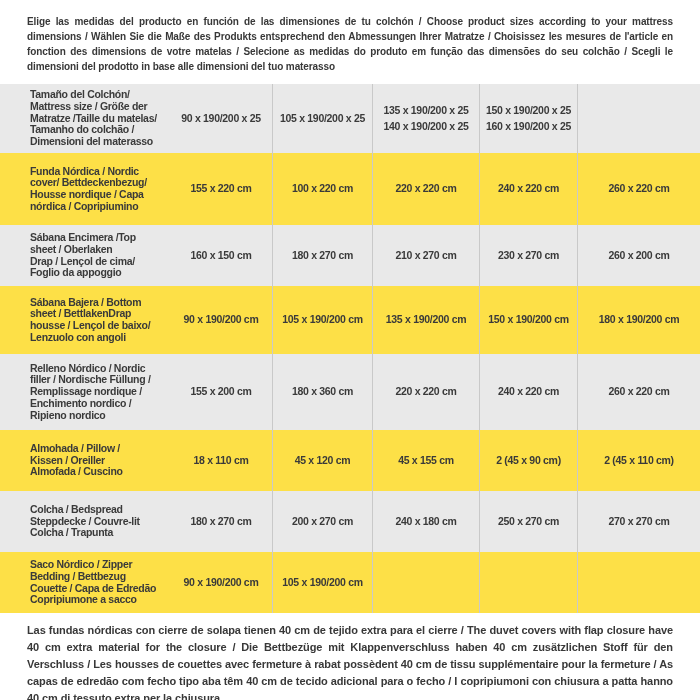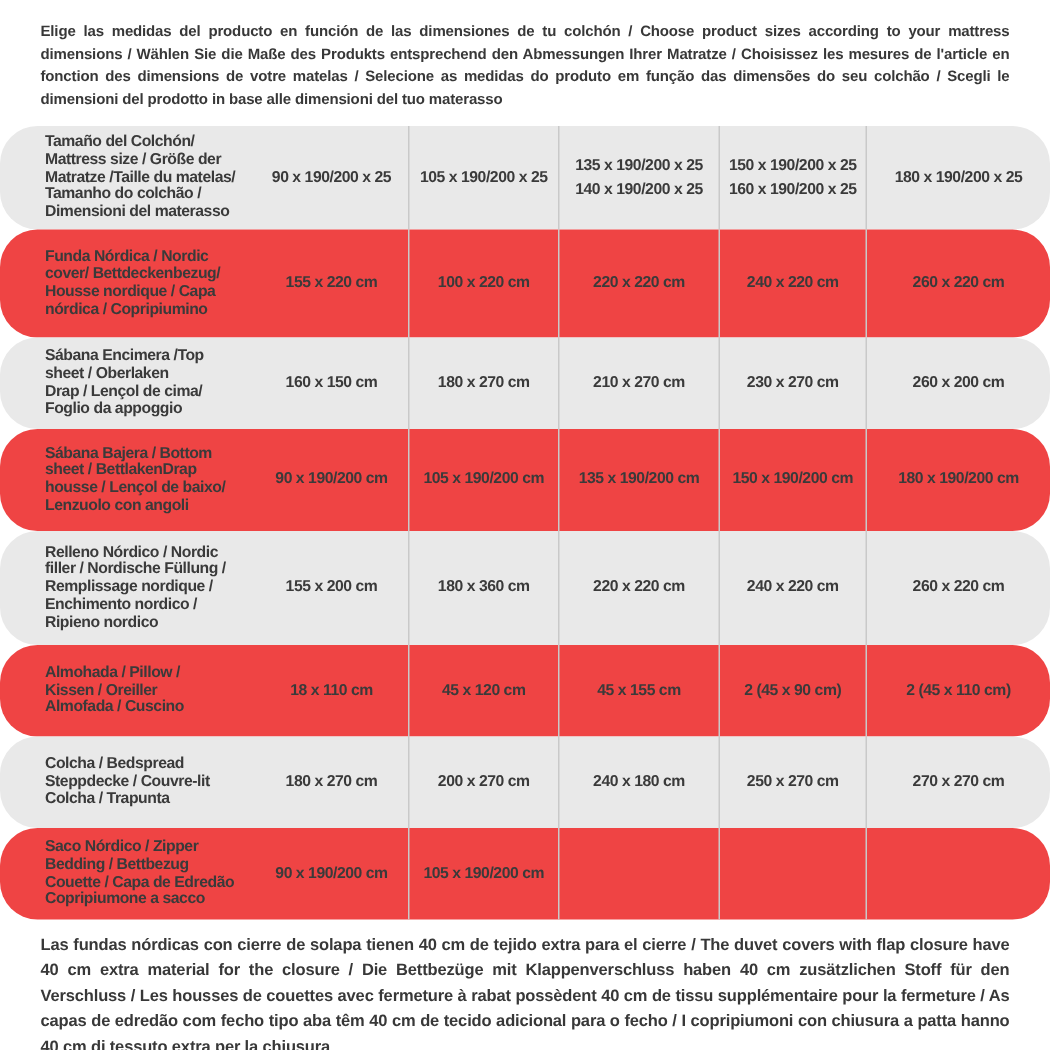"Tamaño del Colchón/" .t-row { border-radius: 25px -> none }
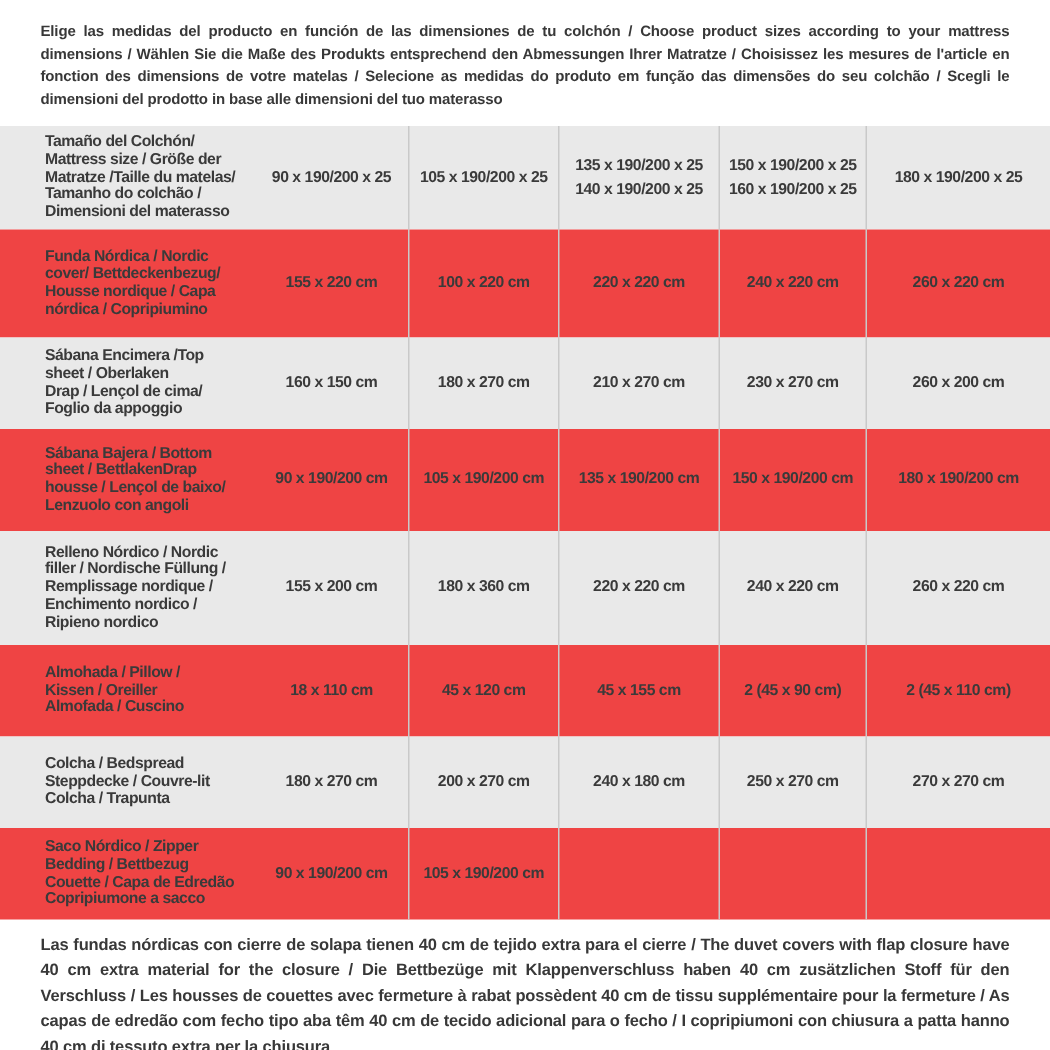"180 x 190/200 x 25" div.size-cell { html: <div>180 x 190/200 x 25</div> -> none }
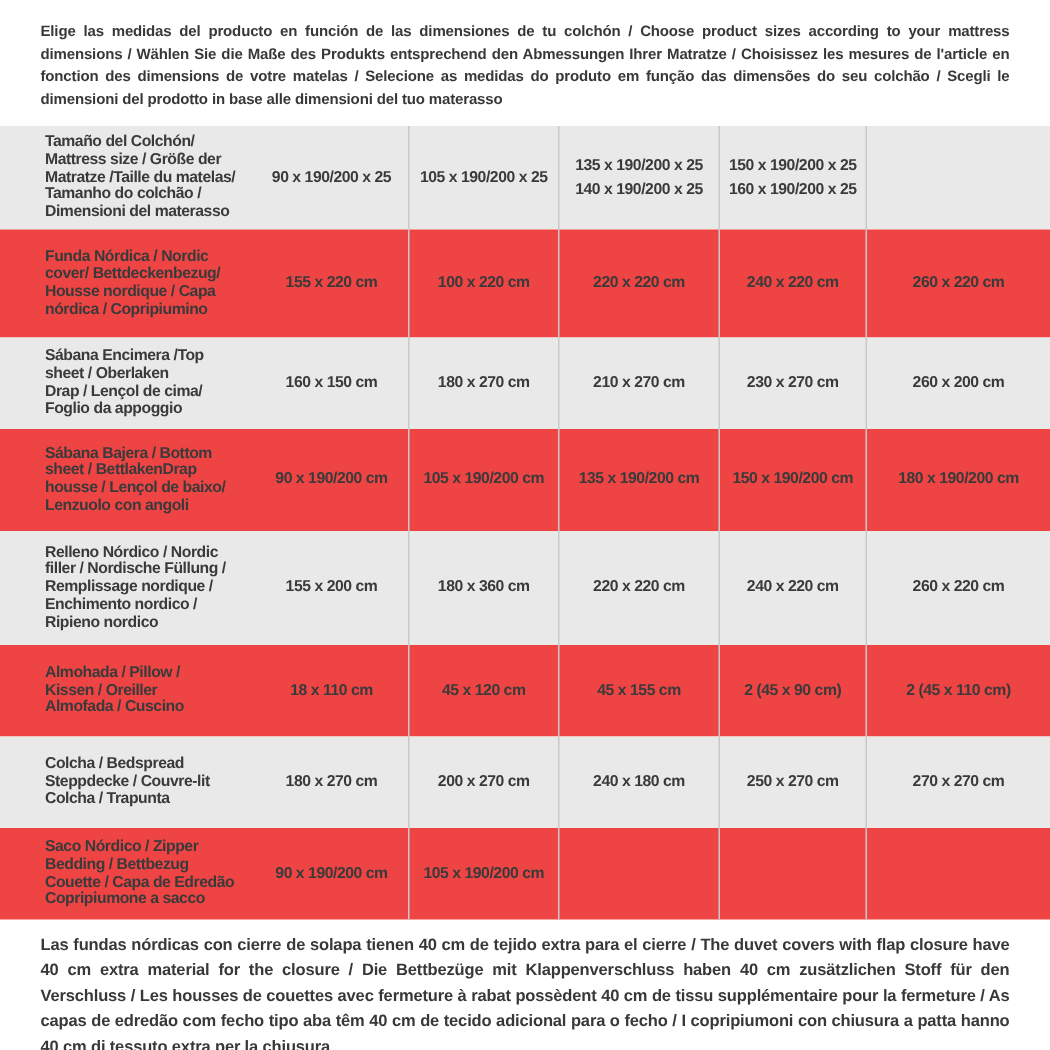"Funda Nórdica / Nordic" .t-row.plain { background: #ef4444 -> #fde047 }
